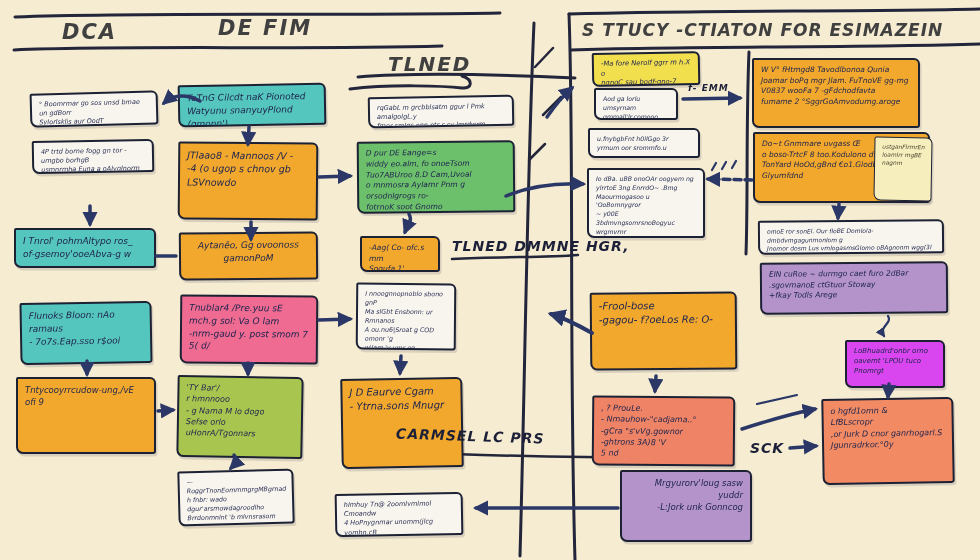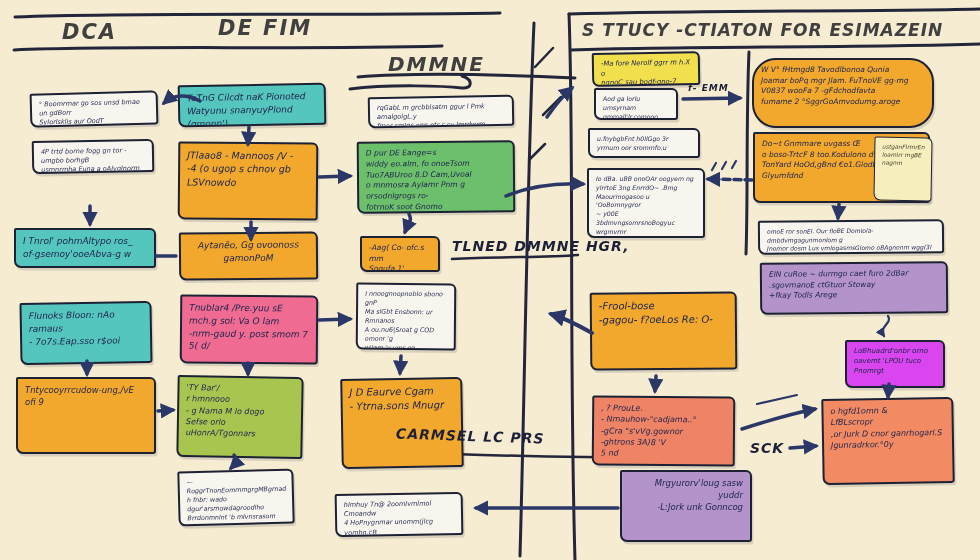"DMMNE" div.lane-h { text: DMMNE -> TLNED }
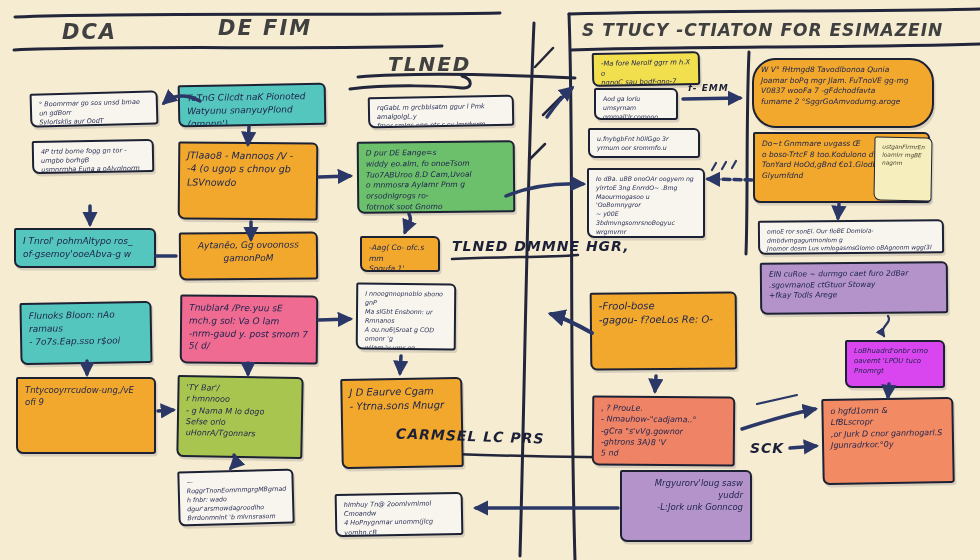"W V° fHtmgd8 Tavodlbonoa Qunia" div.note { border-radius: 24px -> none; width: 182px -> 168px }
